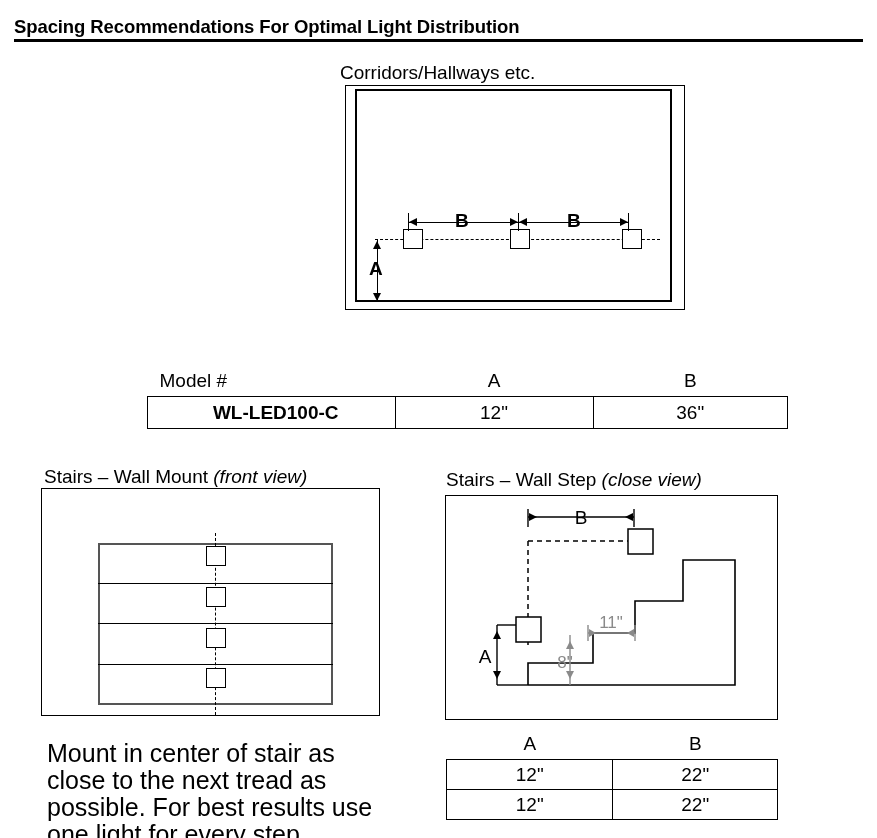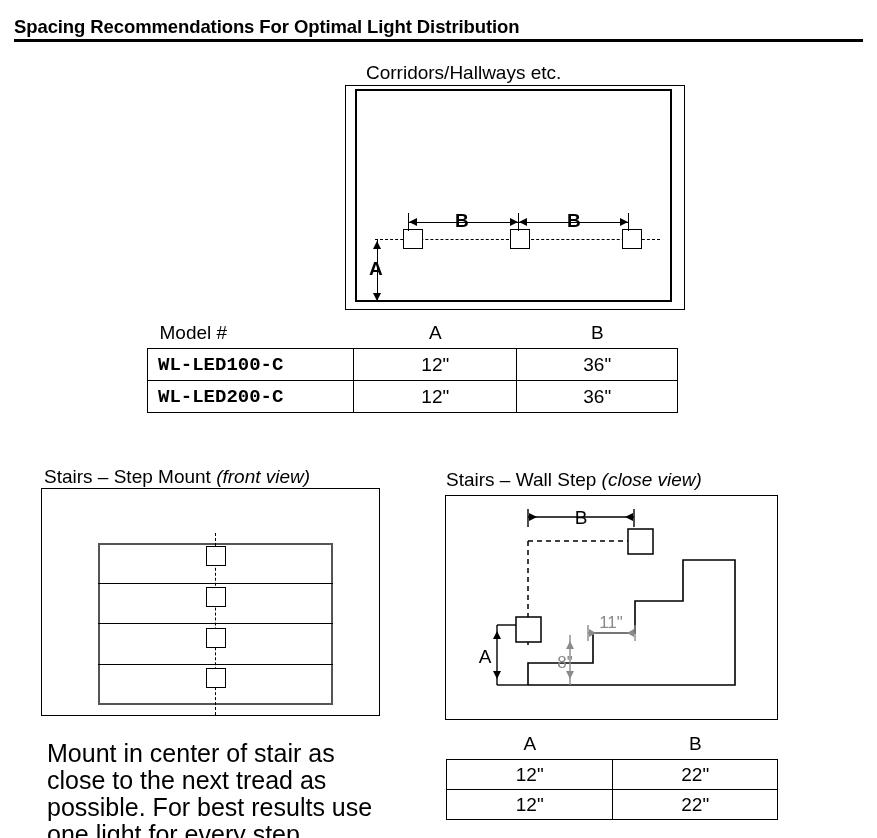"Corridors/Hallways etc." #corridor-caption { left: 366px -> 340px }
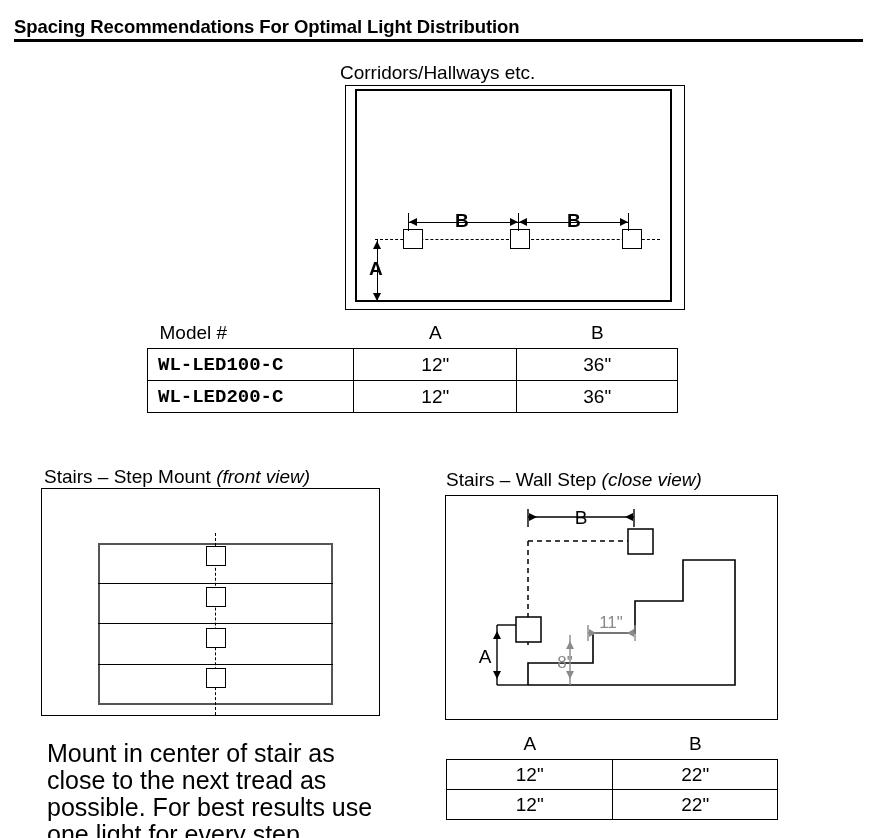"Model #" #model-table table { margin-top: none -> 48px; width: 531px -> 641px }
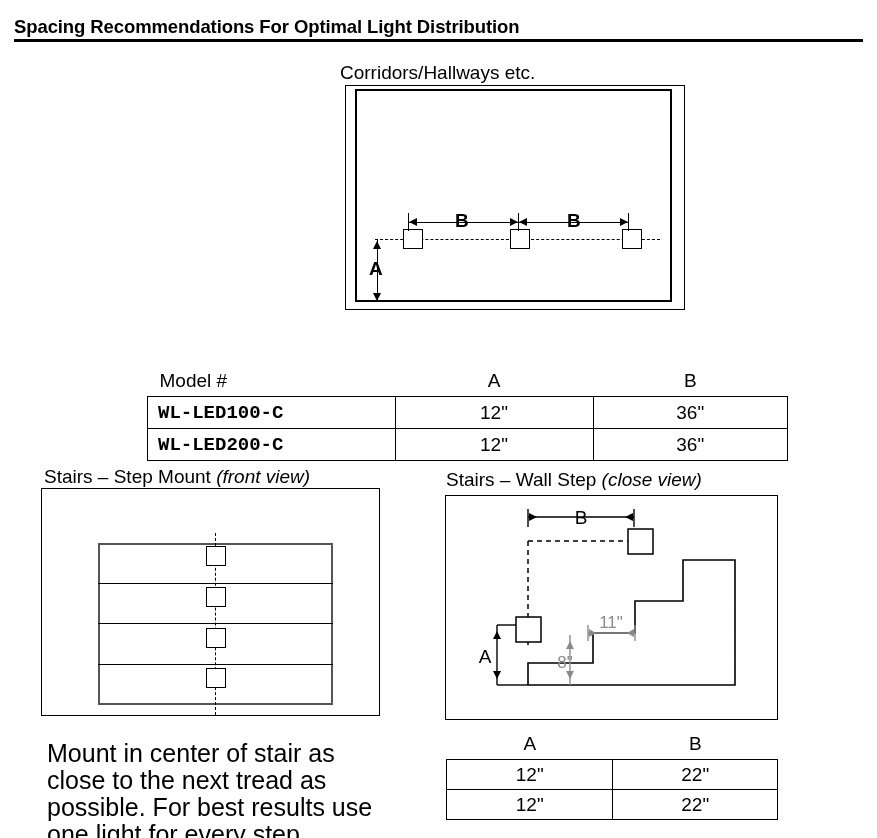"WL-LED100-C" #model-table td.model-c { font-family: Liberation Mono, monospace -> none; text-align: left -> center }
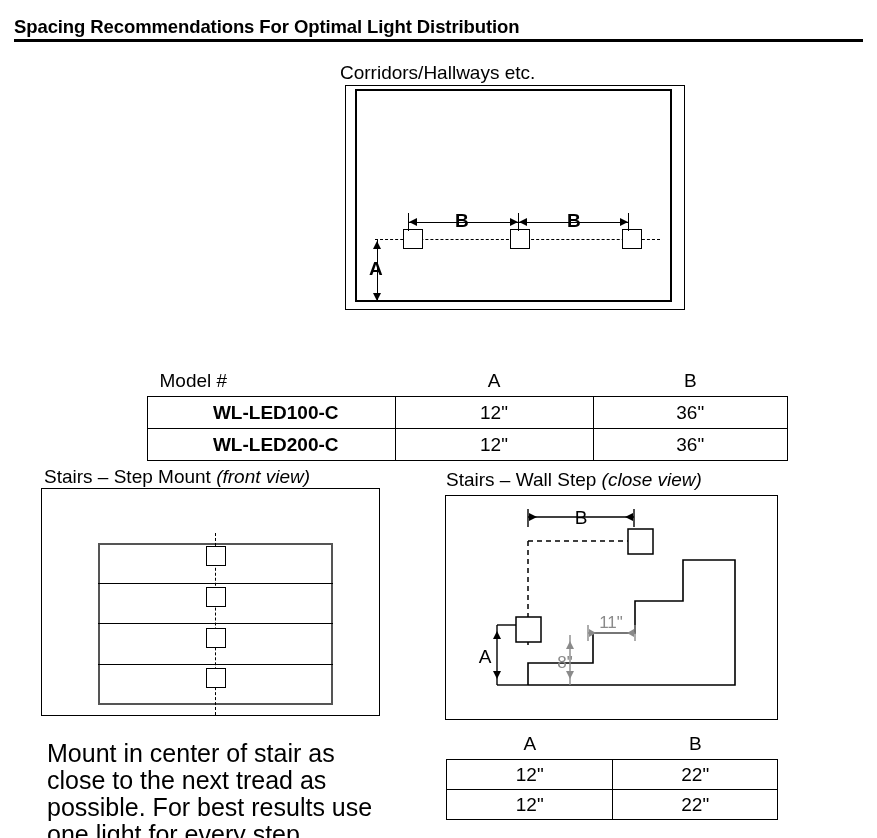"WL-LED200-C" tr { html: <tr> <td>WL-LED200-C</td> <td>12"</td> <td>36"</td> </tr> -> none }
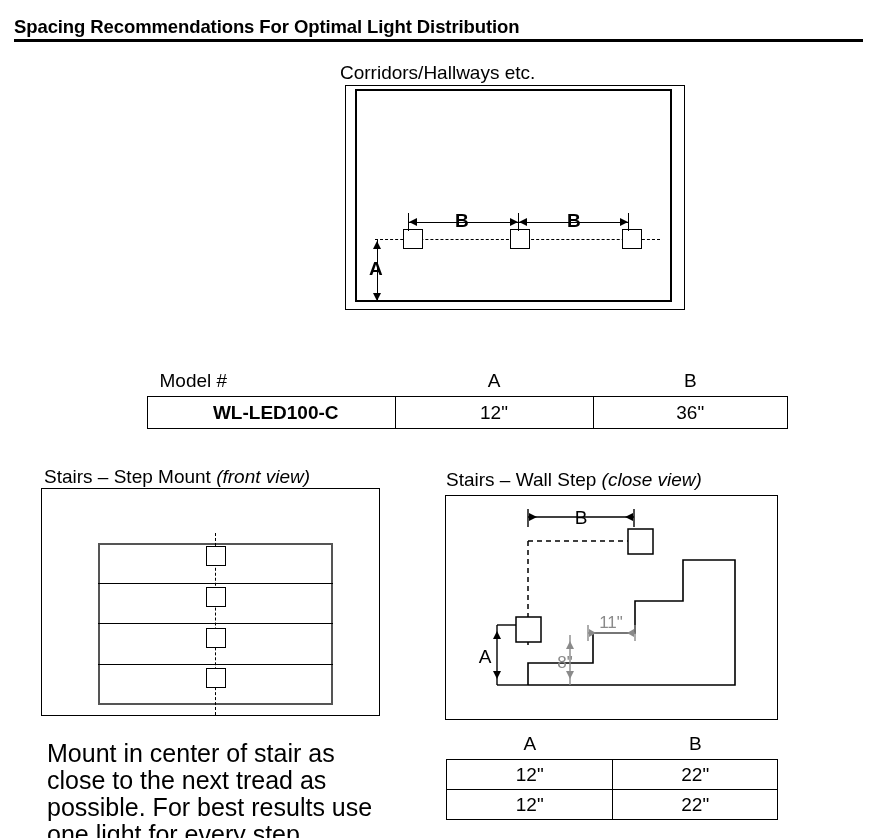"Stairs – Step Mount" span { text: Step -> Wall }
